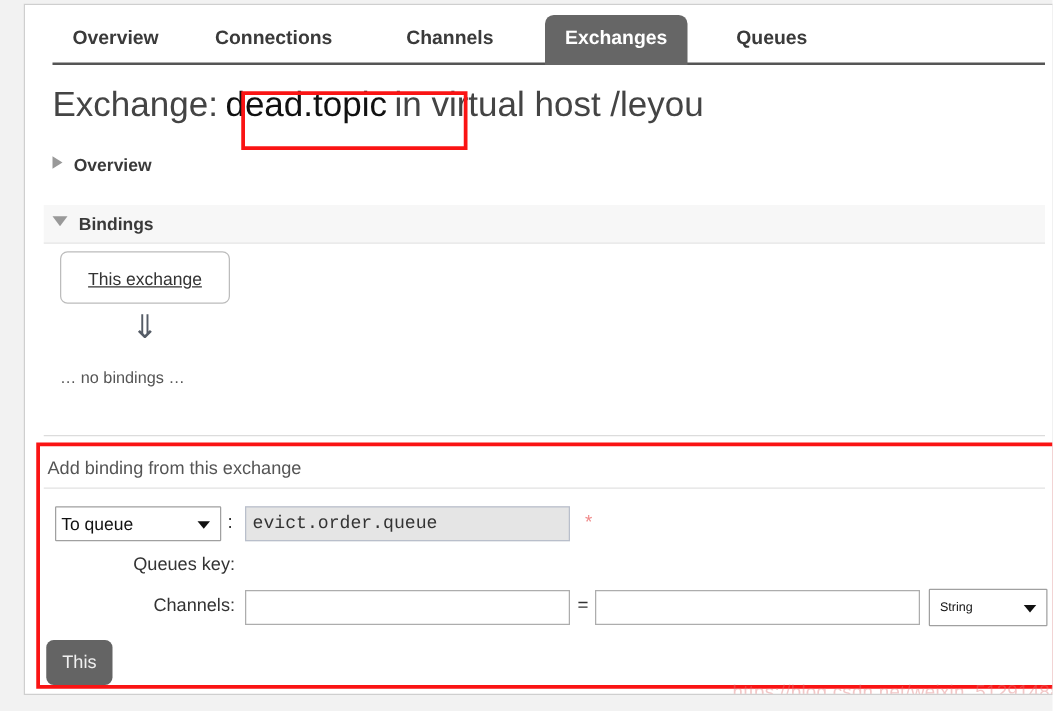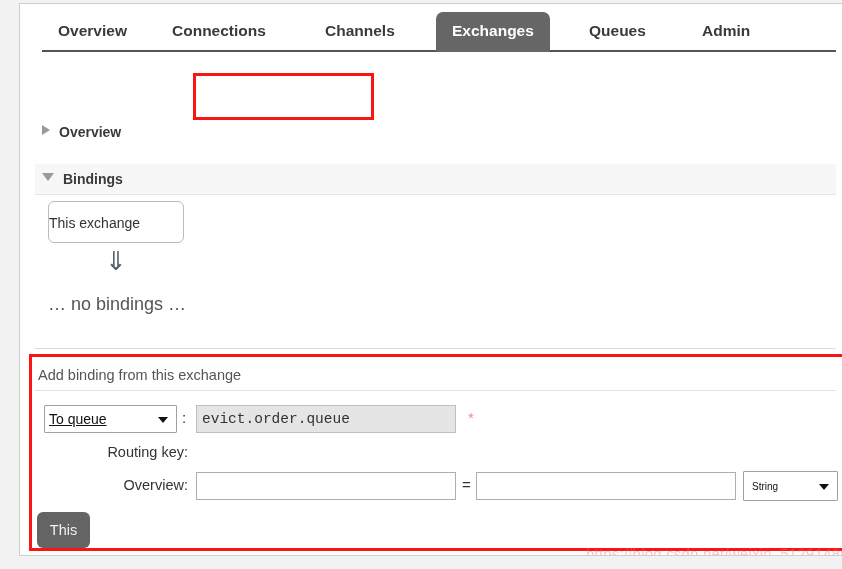"Admin" div.tab { html: <div>Admin</div> -> none }
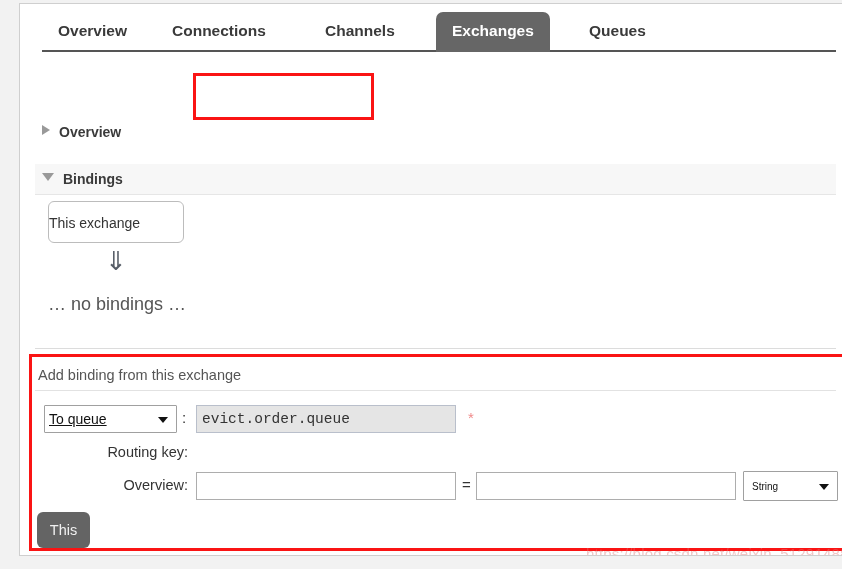"Exchange: dead.topic in virtual host" div { html: none -> <div><span>Exchange:</span><span>dead.topic</span><span>in virtual host /leyou</span></div> }
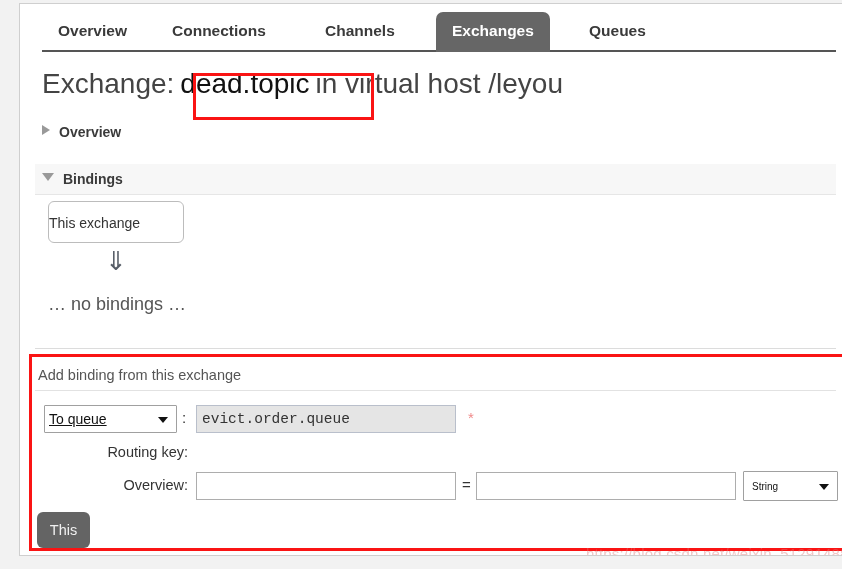"This exchange" #this-exchange { text-align: none -> center; text-decoration: none -> underline }
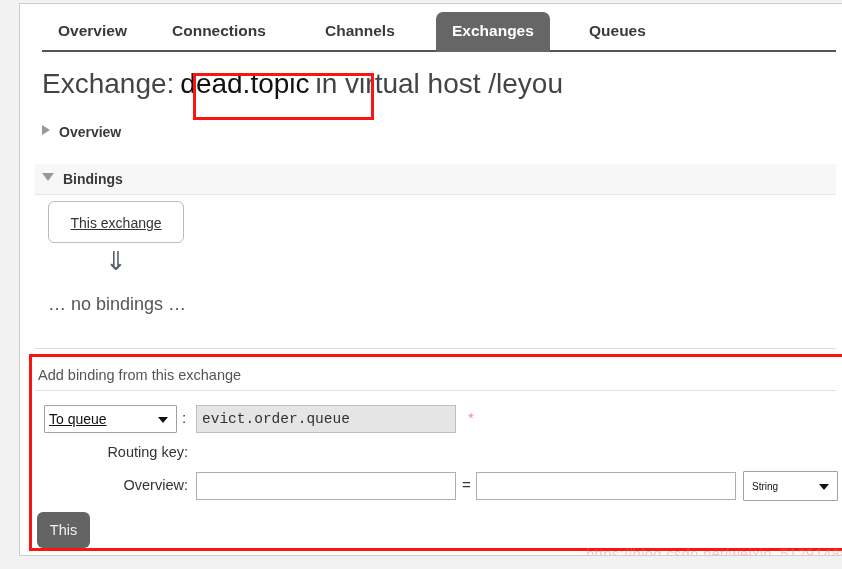"… no bindings …" #no-bindings { font-size: 18px -> 13px }
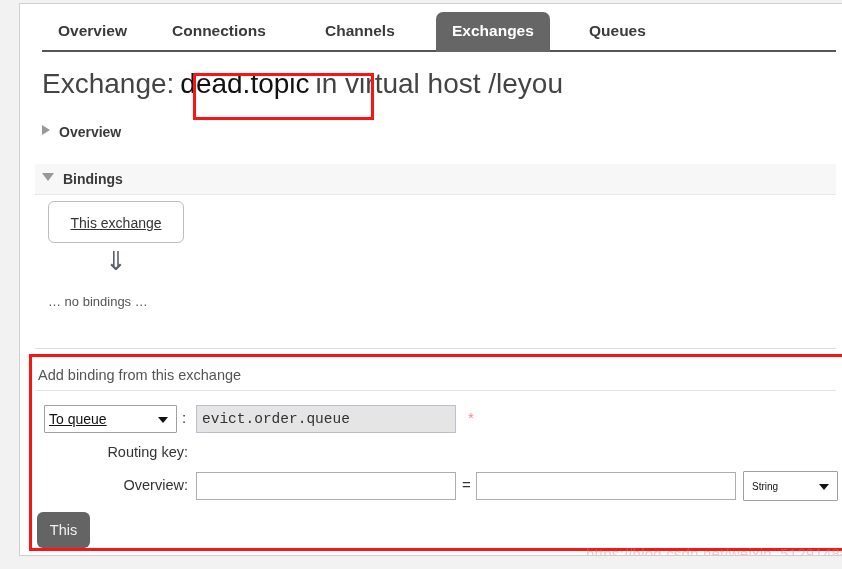"To queue" #to-queue { text-decoration: underline -> none }
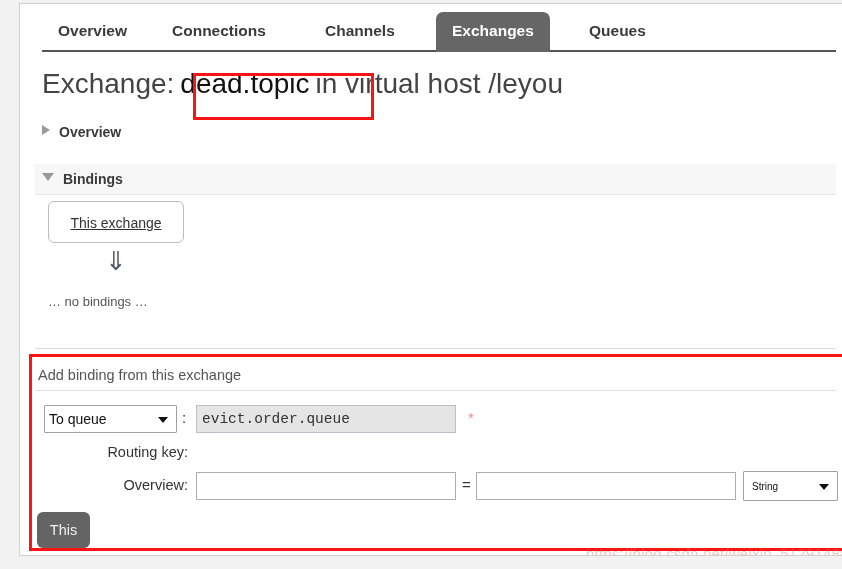"Routing key:" div.row-label { text: Routing -> Queues }
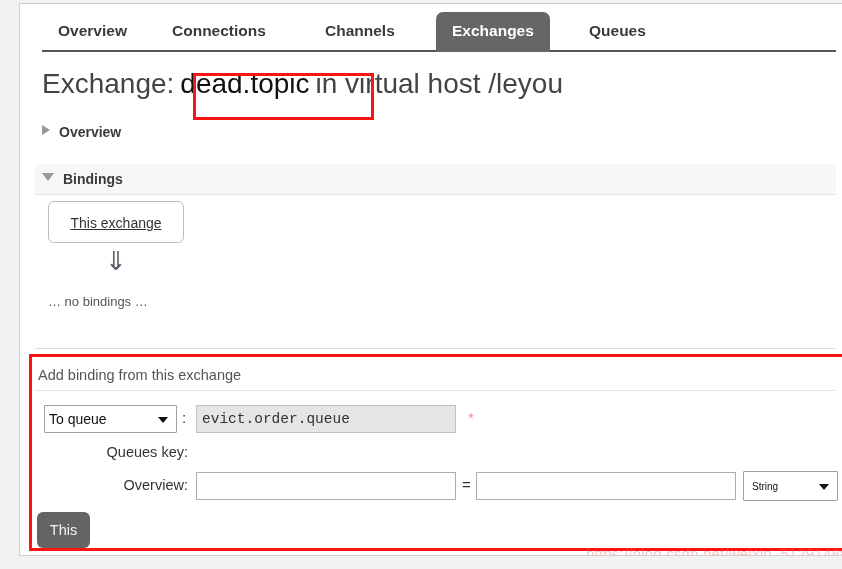"Overview:" div.row-label { text: Overview -> Channels }
